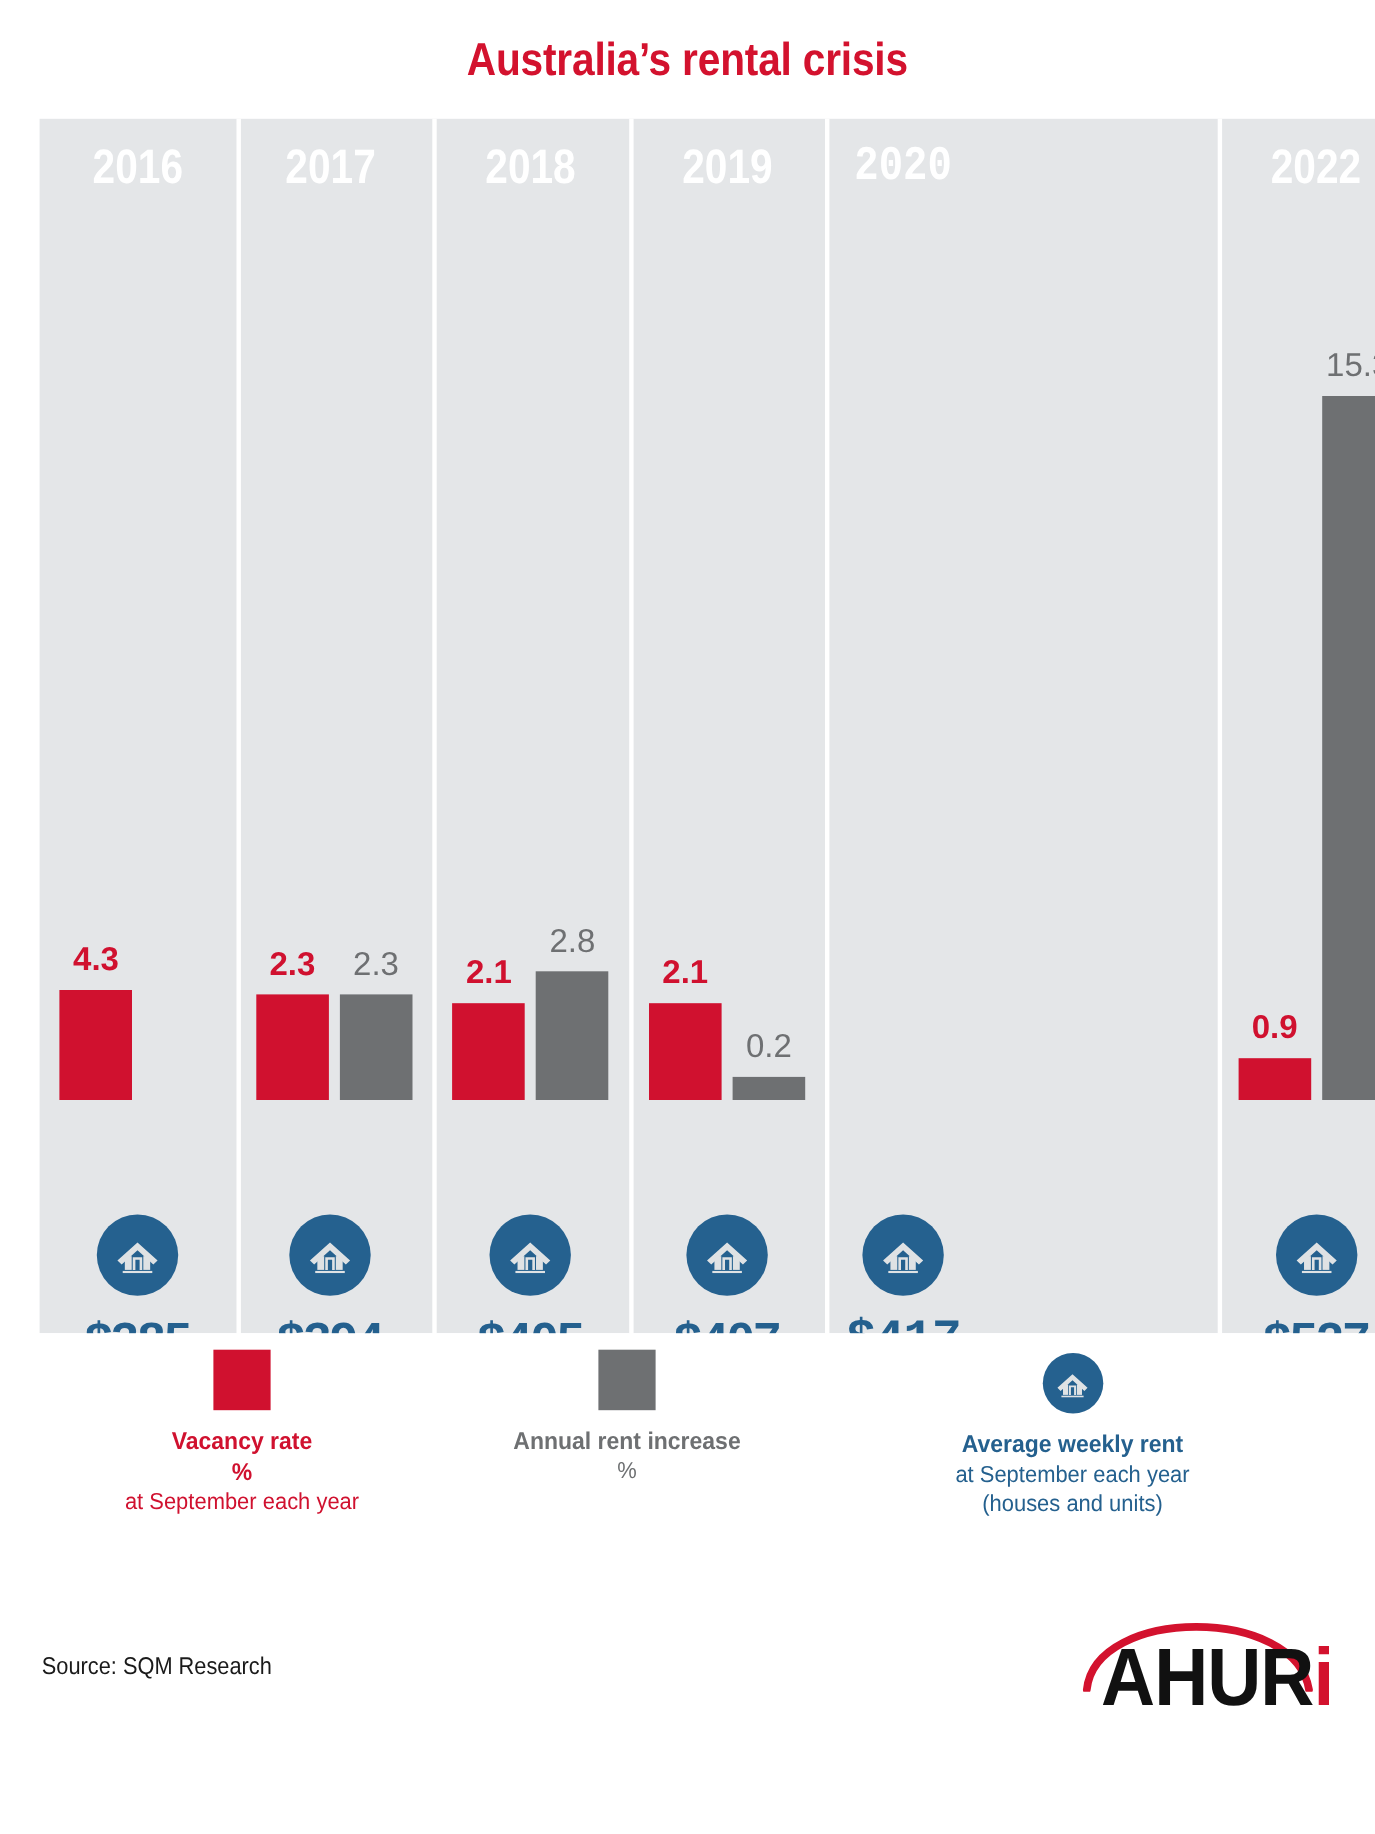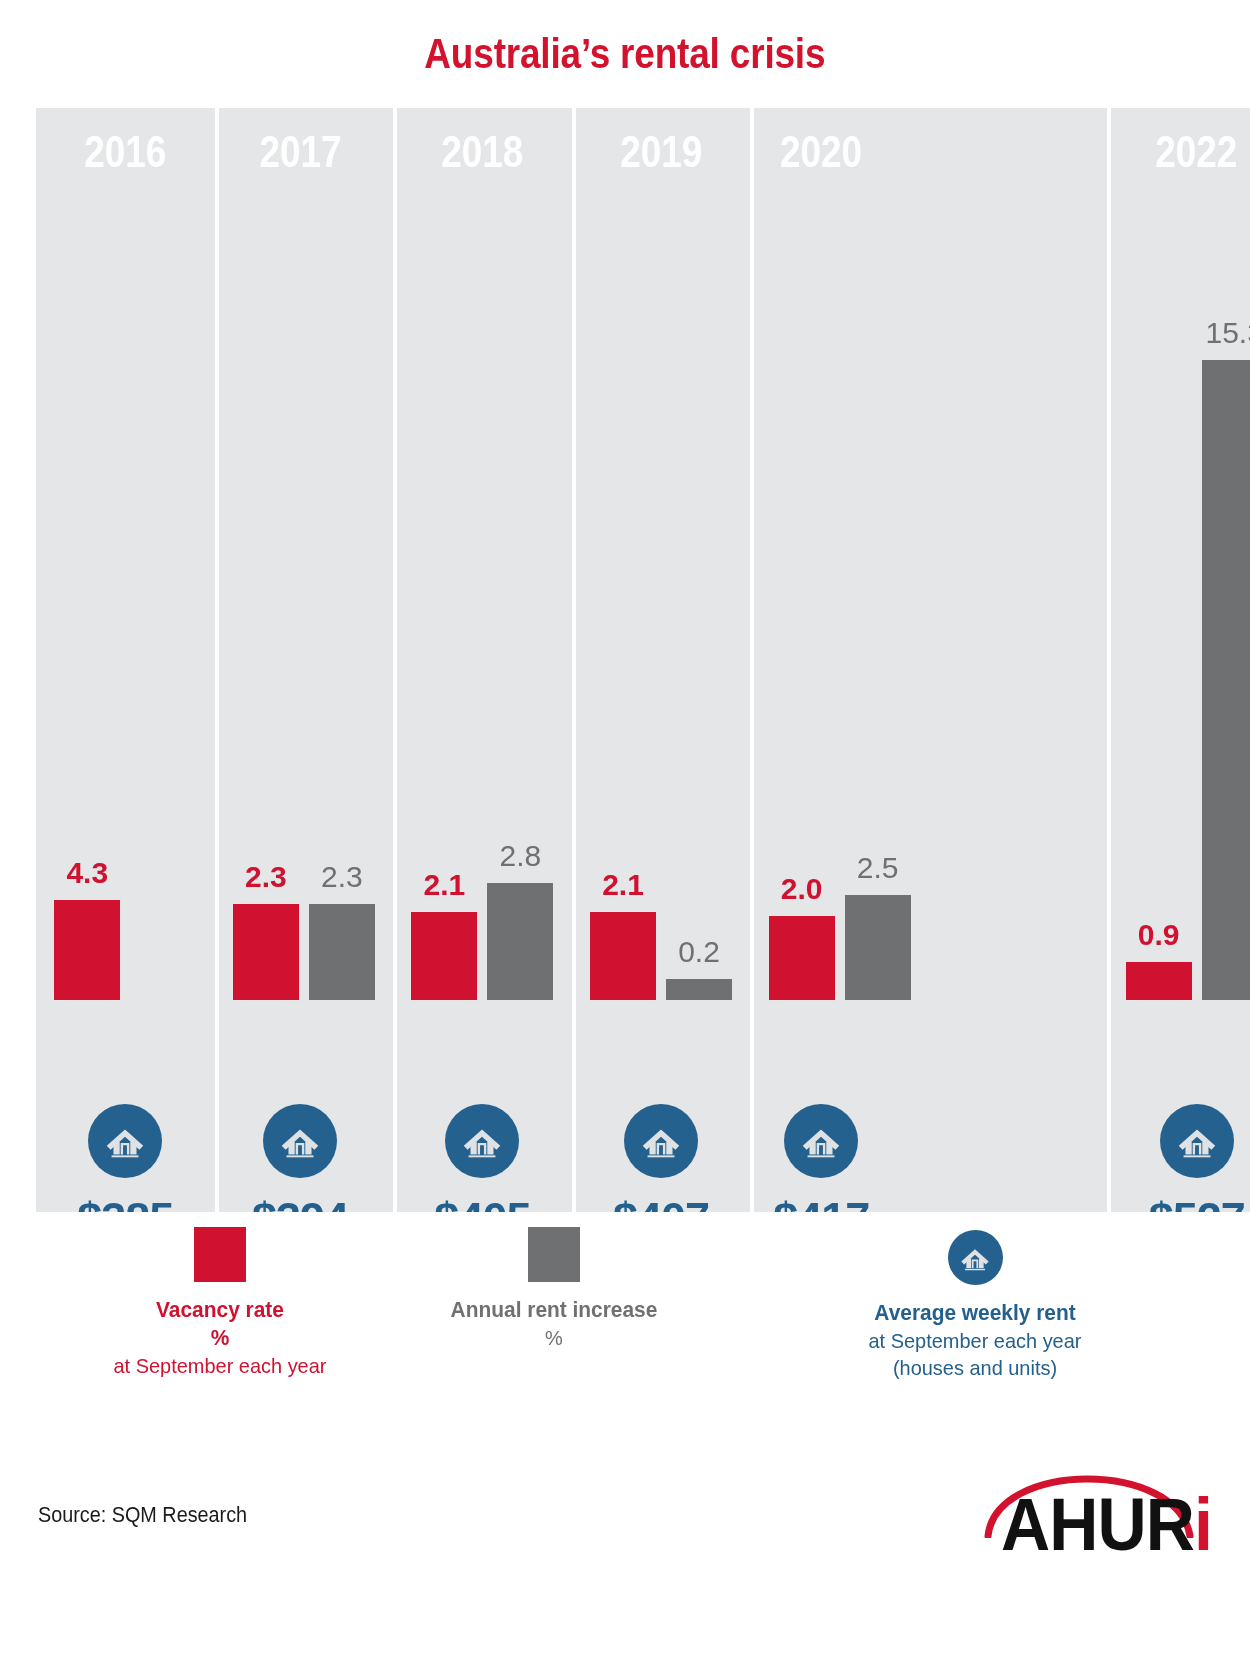"2020" div.col { font-family: none -> Liberation Mono, monospace }
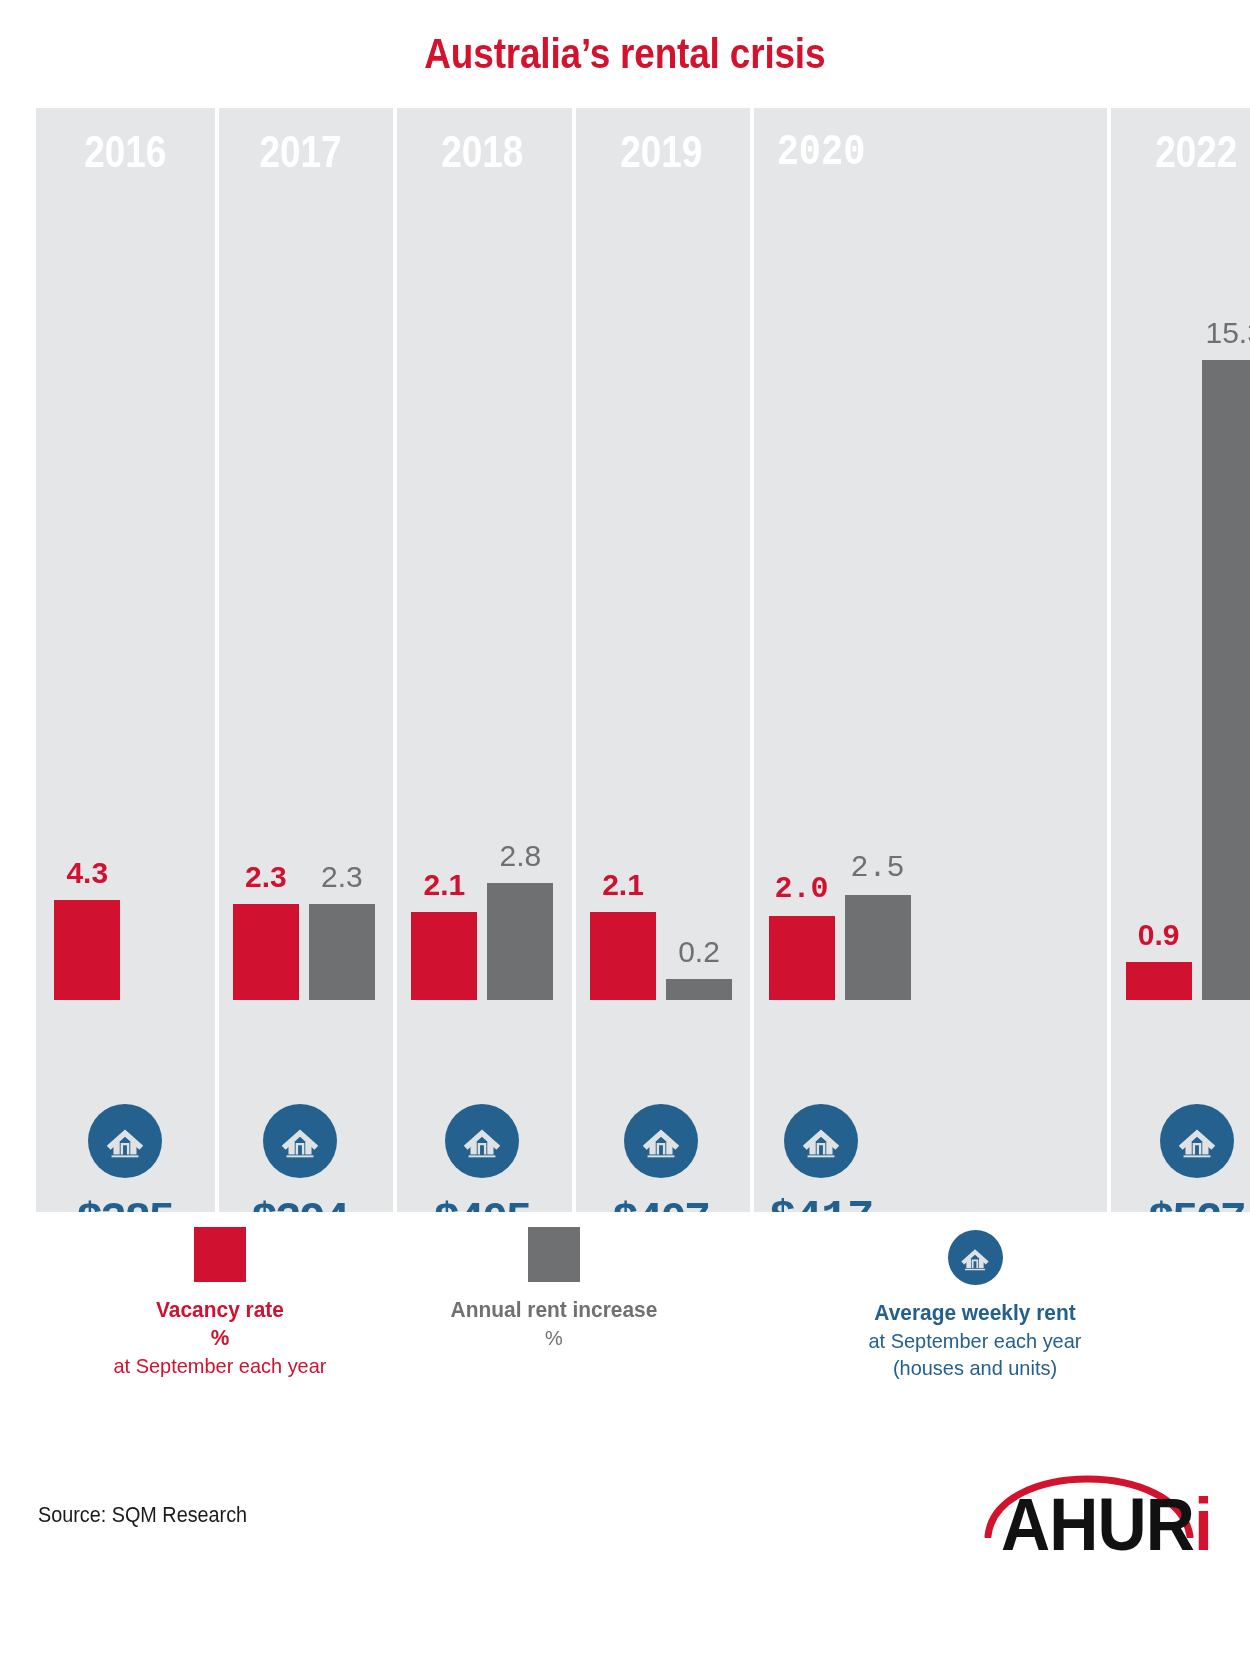"2.0" div.bars { html: <div> <div></div> <div>2.0</div> <div></div> <div>2.5</div> </div> -> none }
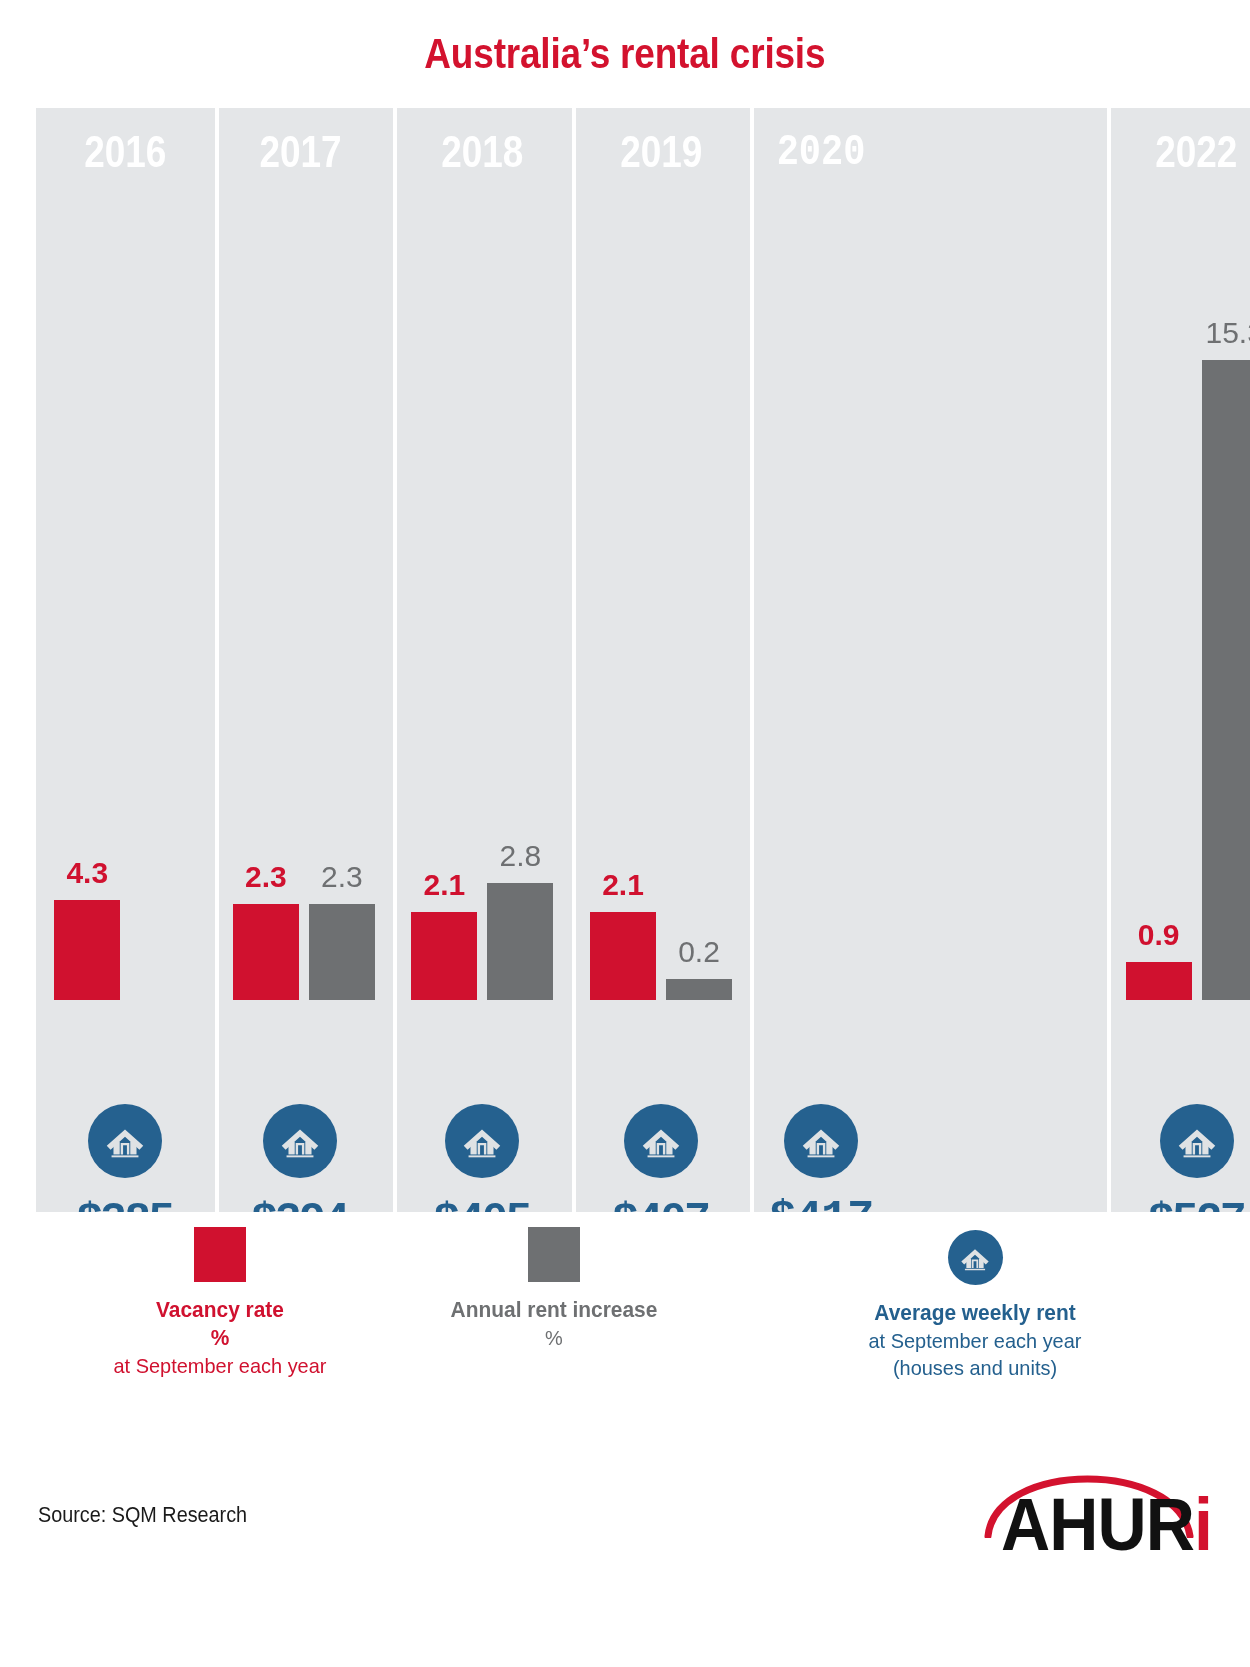"Annual rent increase" div.legend-item { left: 404px -> 420px }
